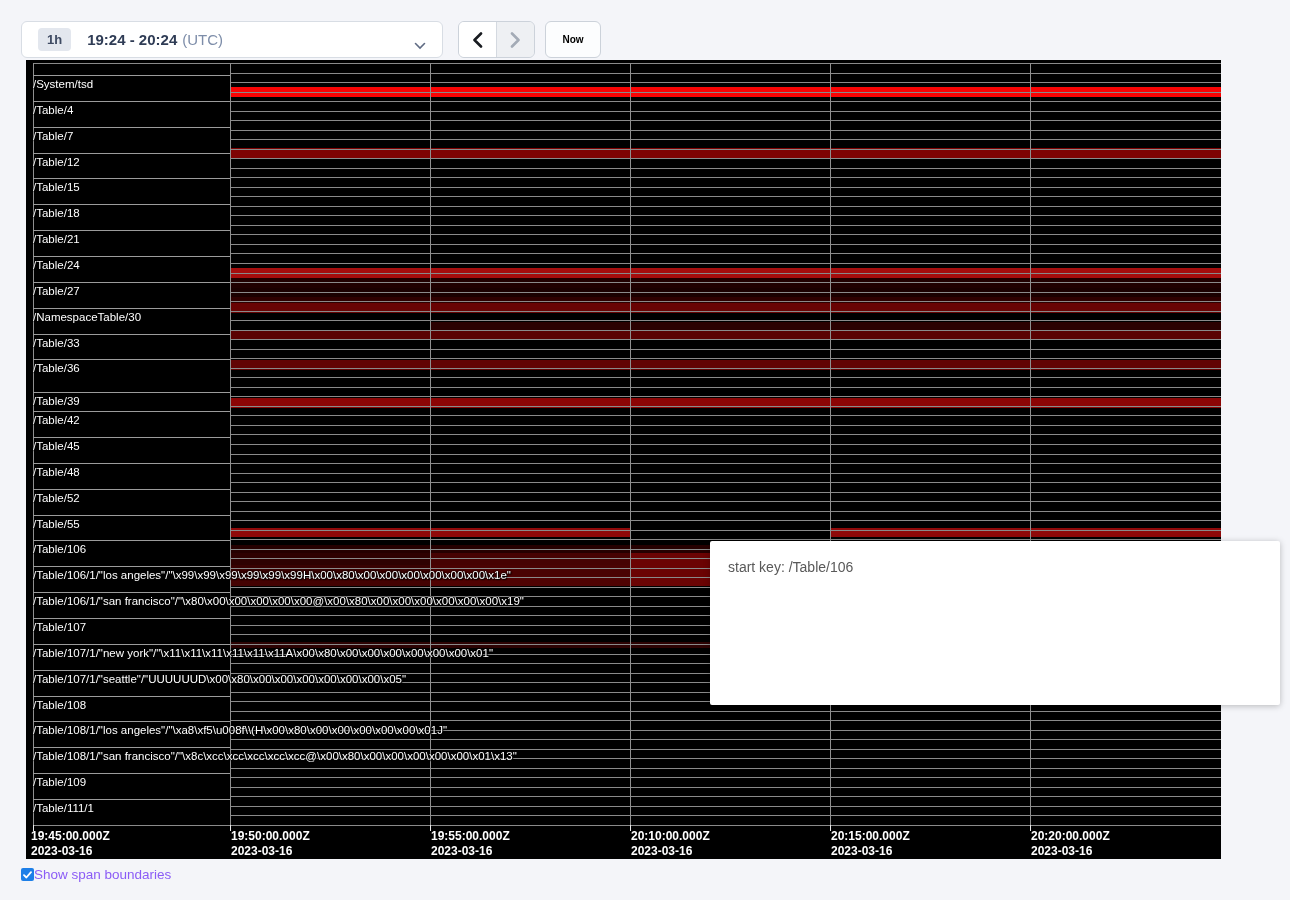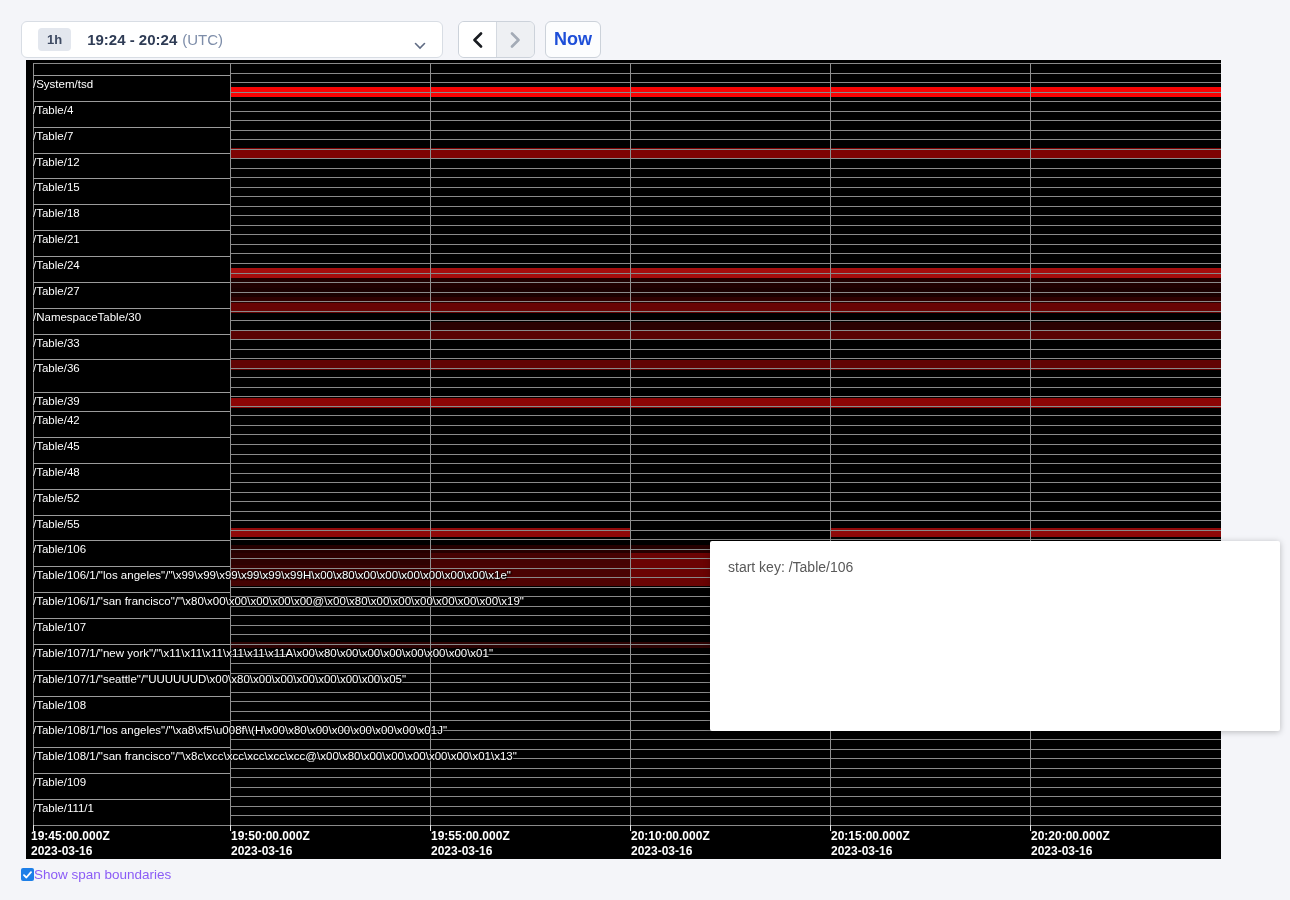"Now" .now-btn { color: #1d4ed8 -> #000000; font-size: 18px -> 10px }
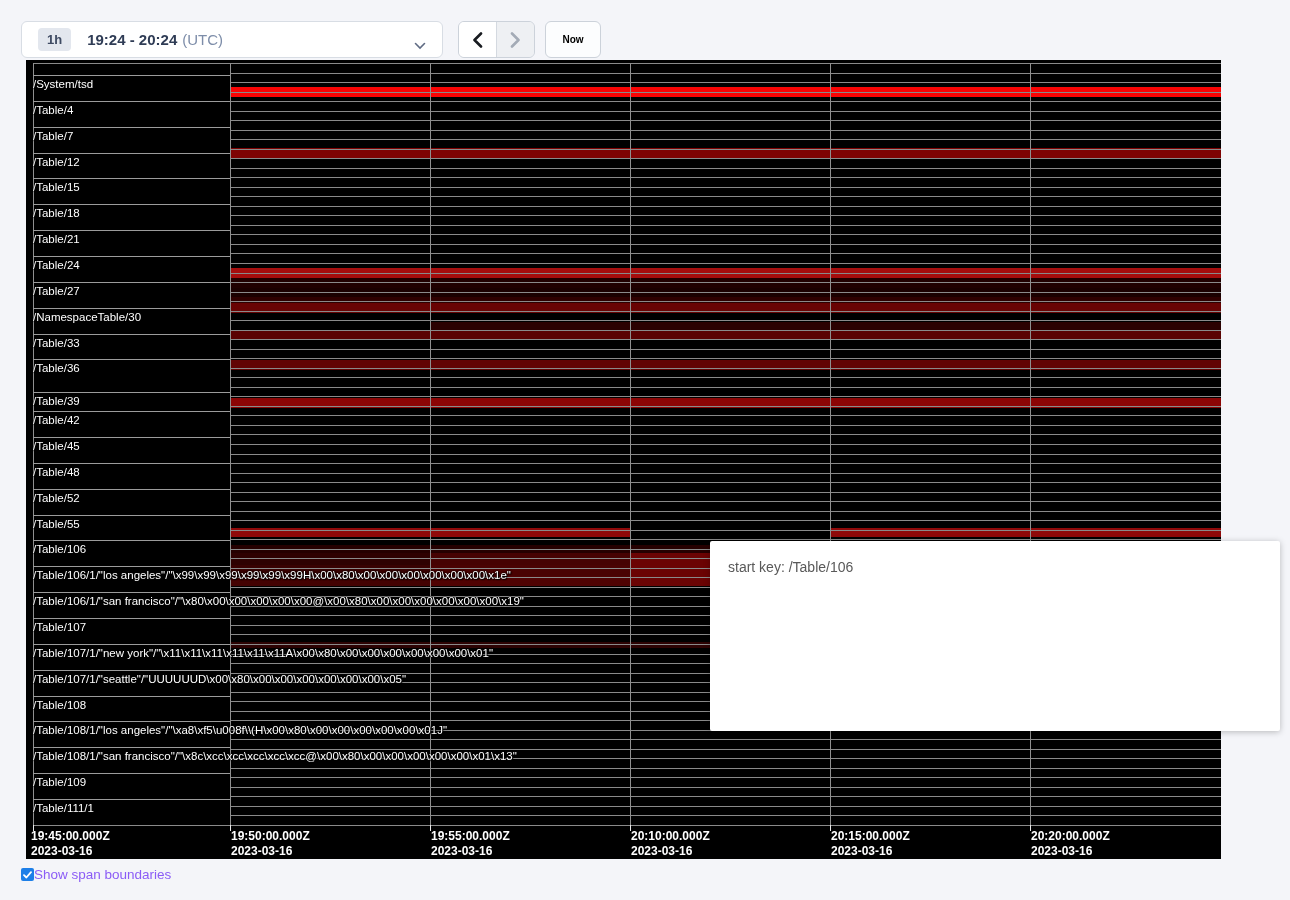"start key: /Table/106" .tooltip { height: 190px -> 164px }
